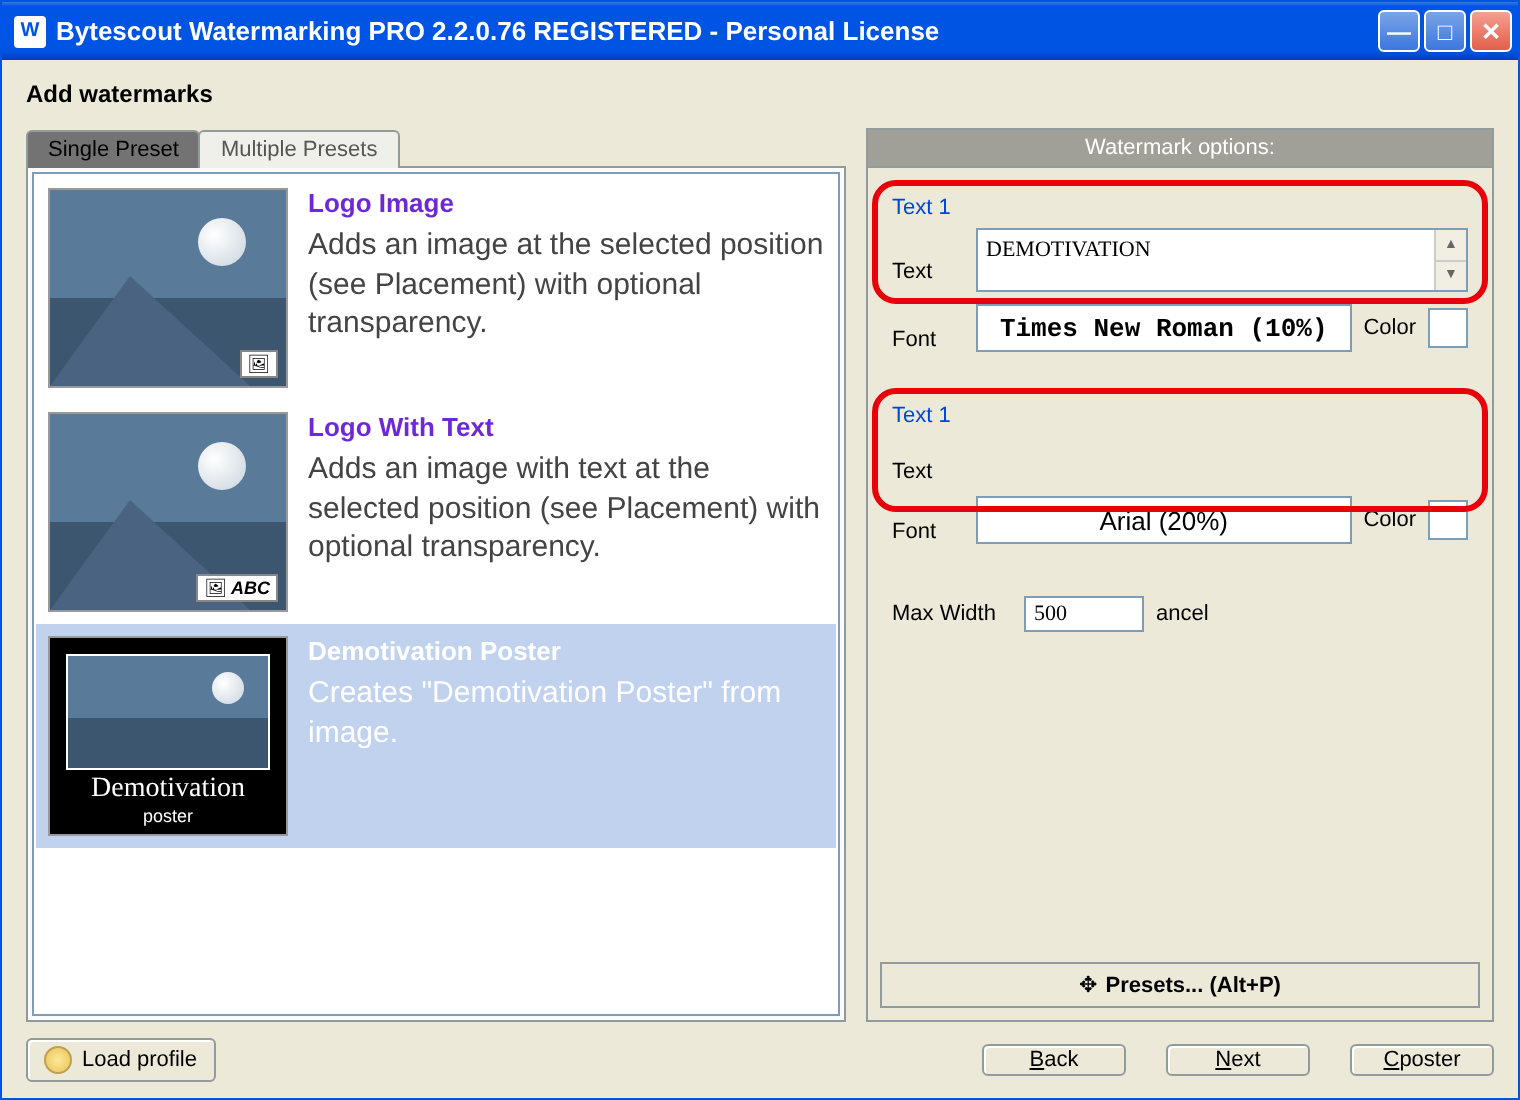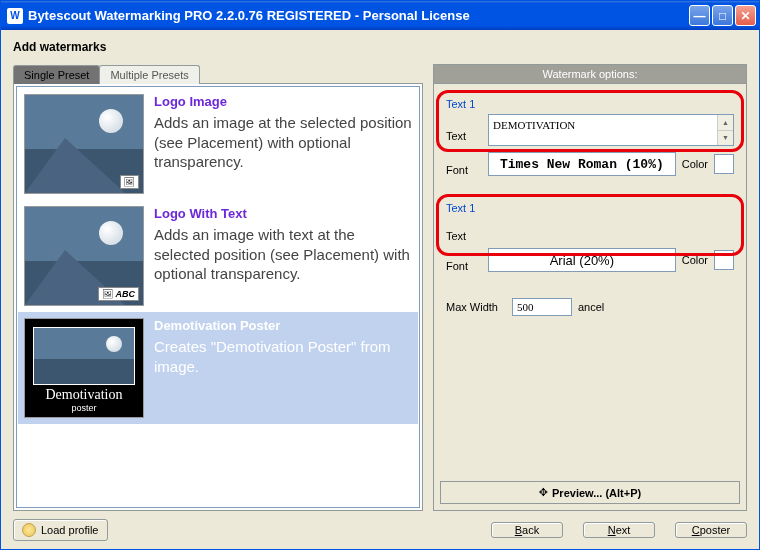"Preview... (Alt+P)" b { text: Preview -> Presets }
